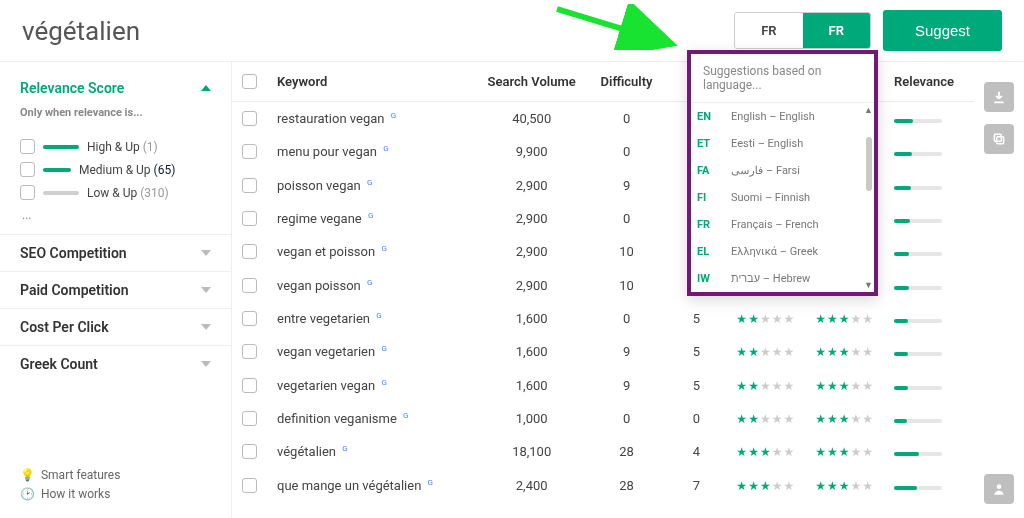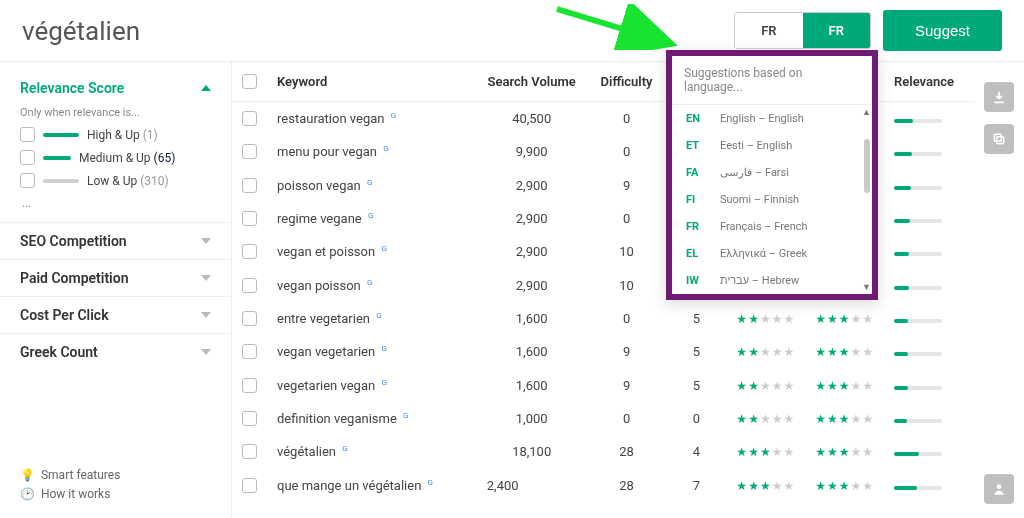"Suggestions based on language..." .lang-dd { border: 6px solid #701a75 -> 4px solid #701a75; width: 212px -> 191px }
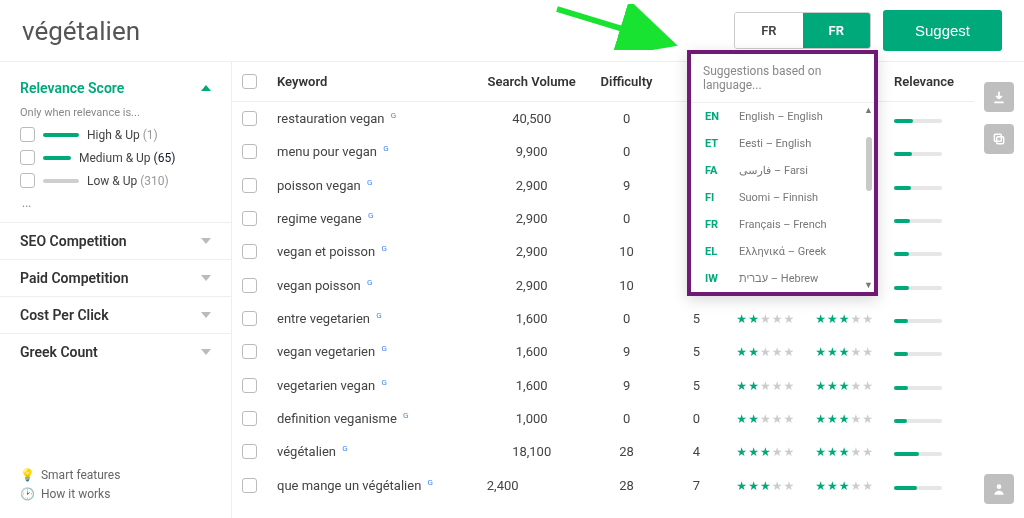"Only when relevance is..." .hint { font-weight: none -> bold; margin-bottom: 8px -> 20px }
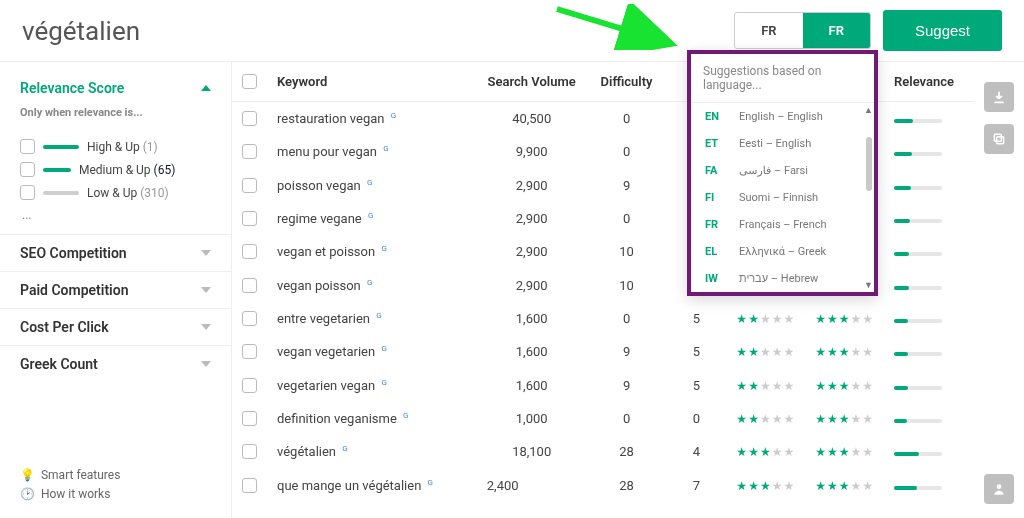"EN" .lang-opt { padding: 7px 14px -> 7px 6px }
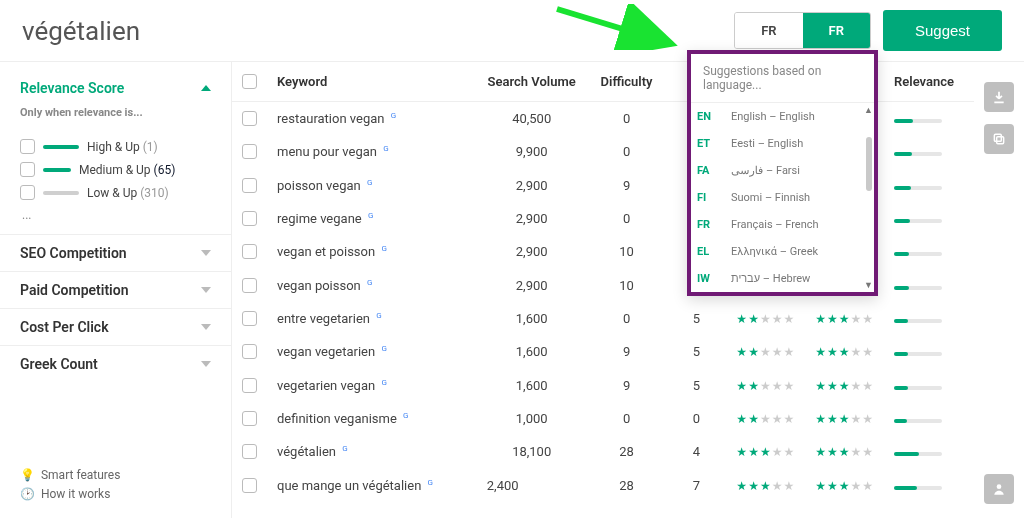"2,400" td { text-align: left -> center }
